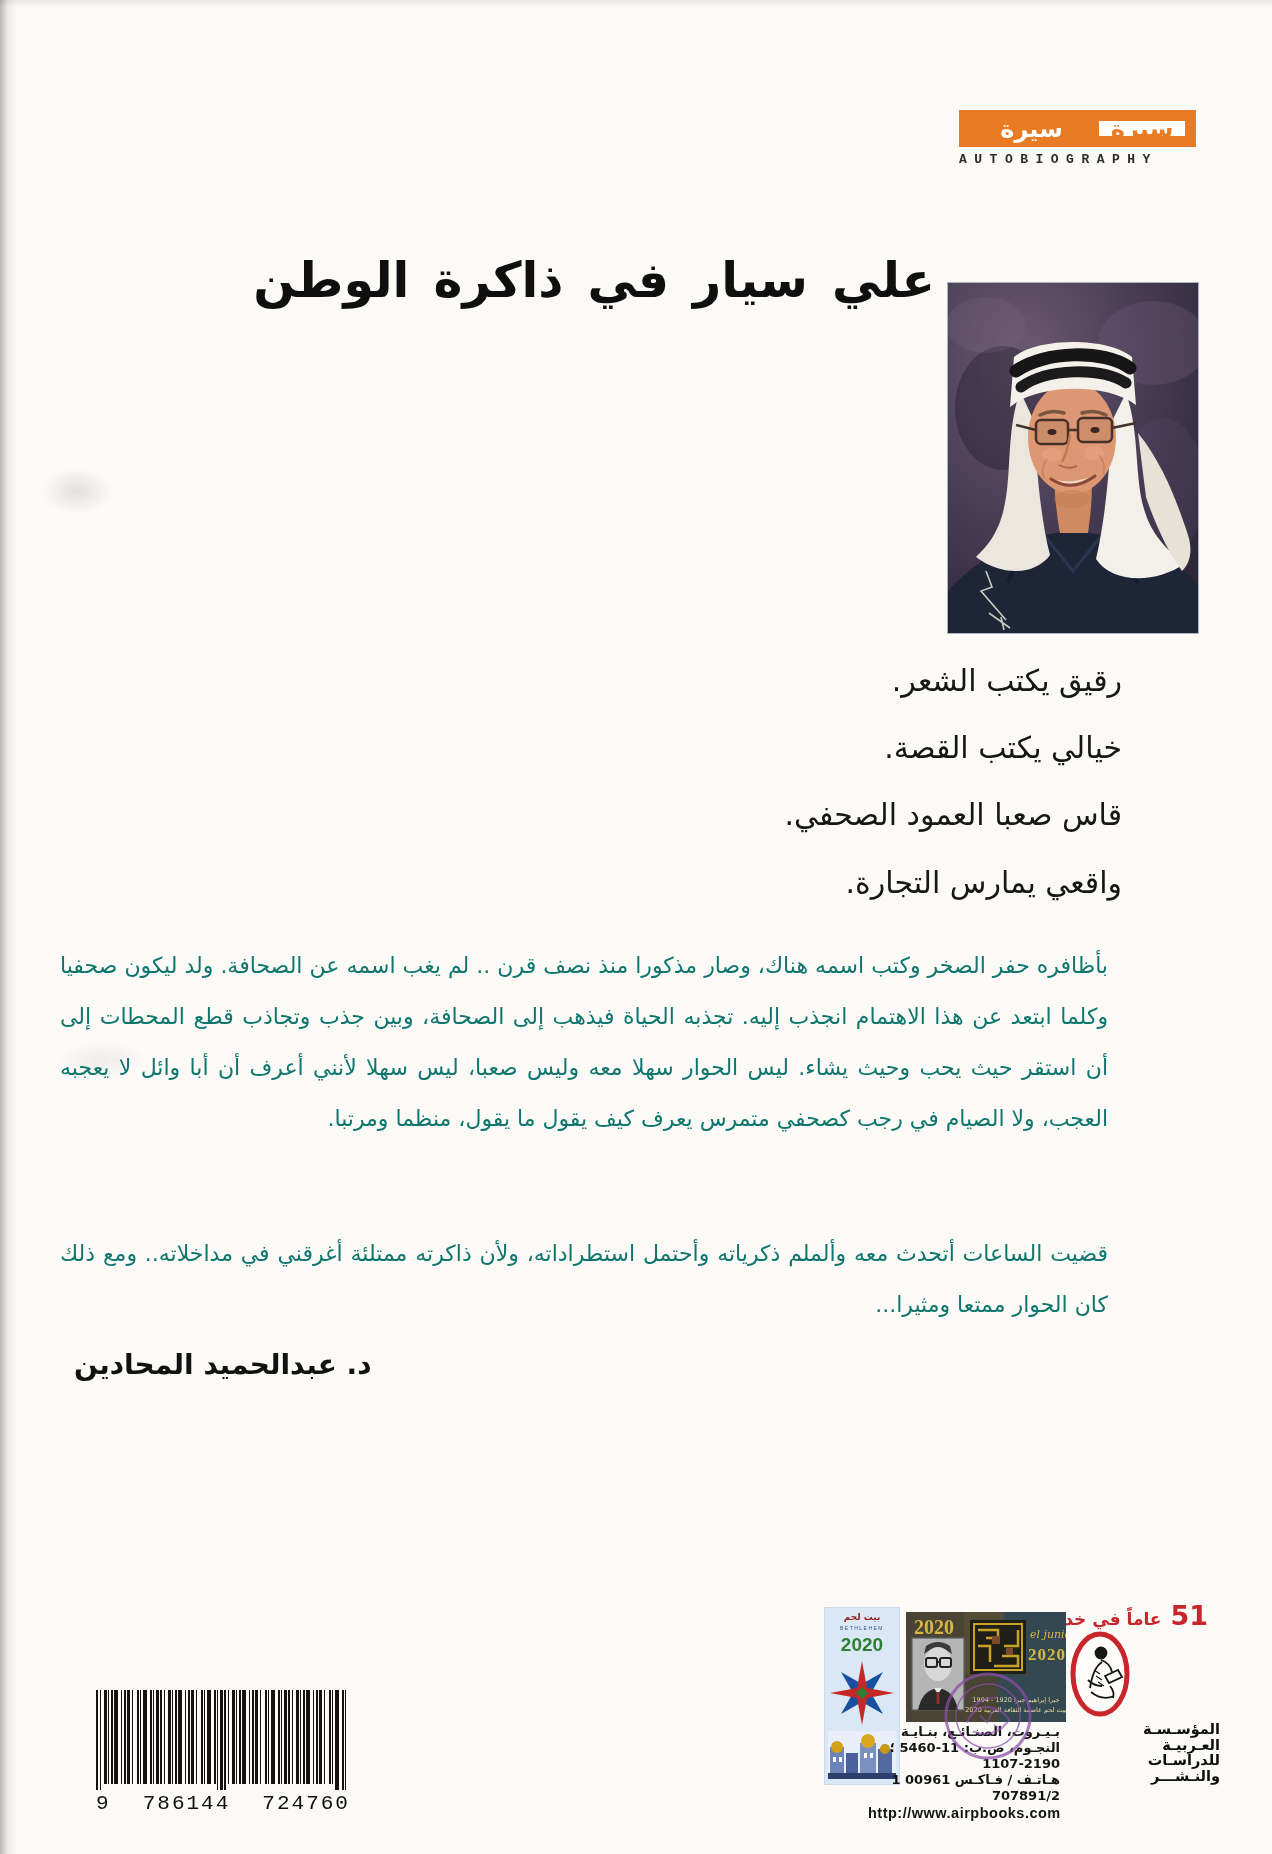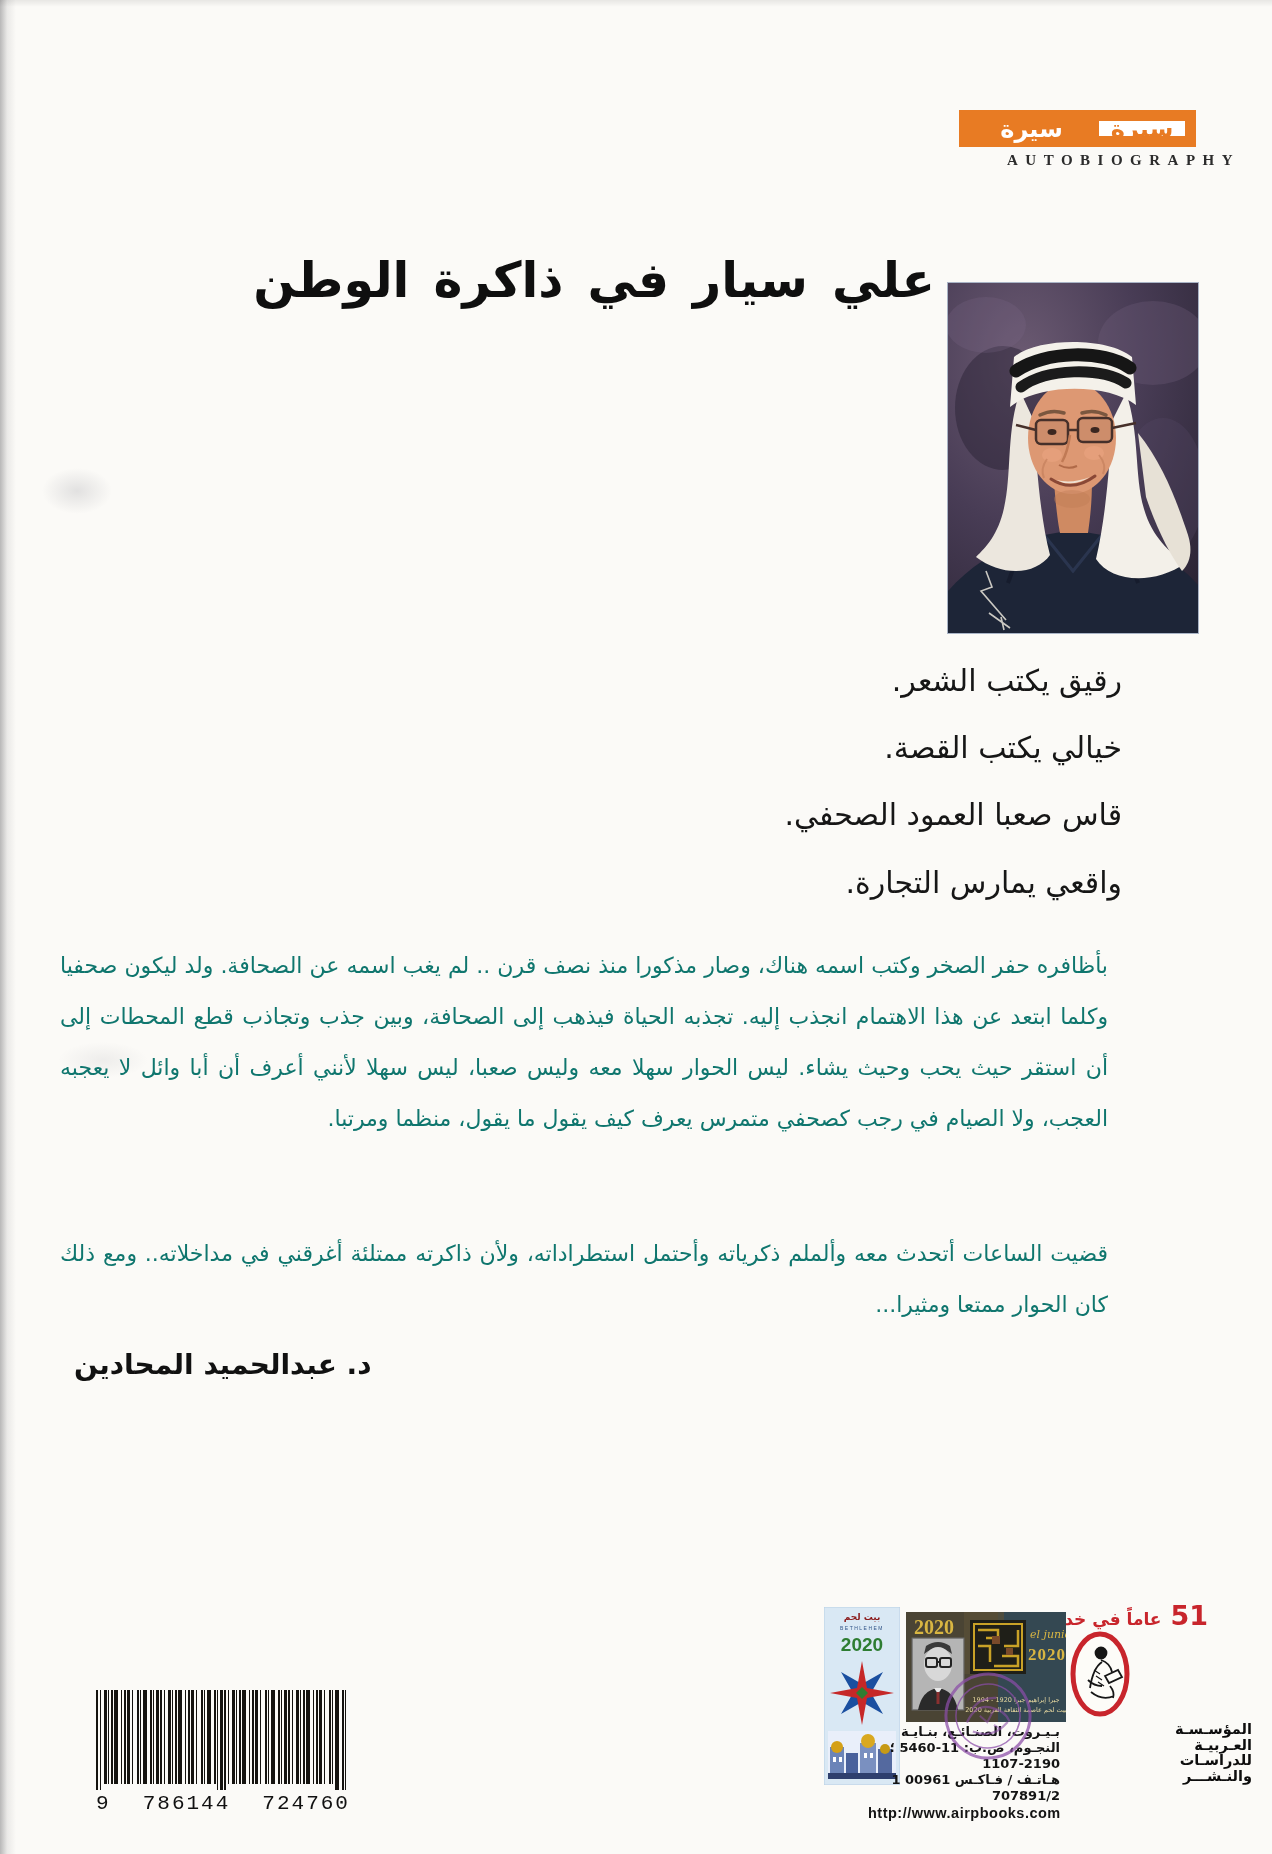"AUTOBIOGRAPHY" .logo-sub { font-family: Liberation Serif, serif -> Liberation Mono, monospace; font-size: 15px -> 13px; margin-left: 48px -> none }
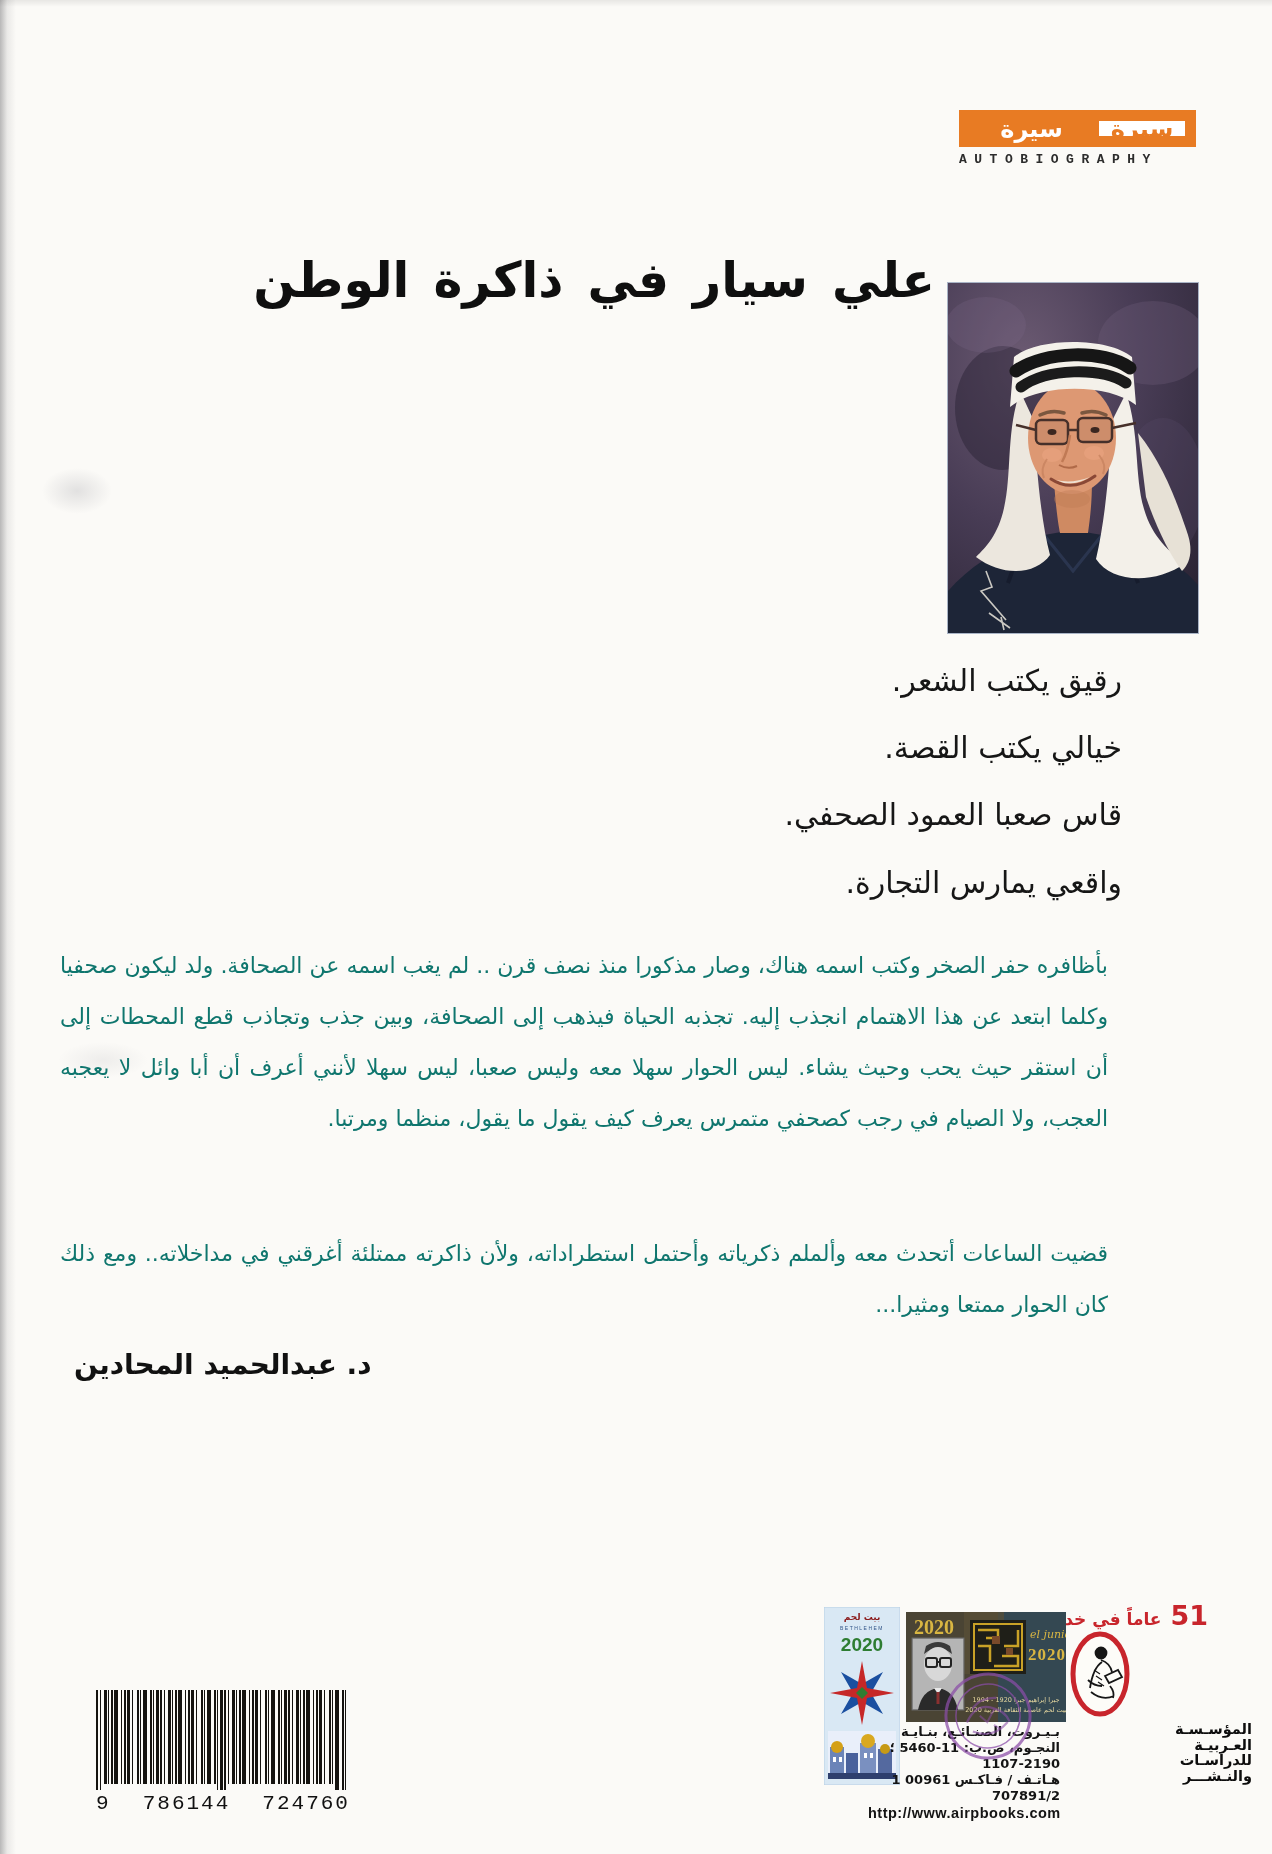"المؤسـسـة" .pub-name { left: 1192px -> 1160px }
